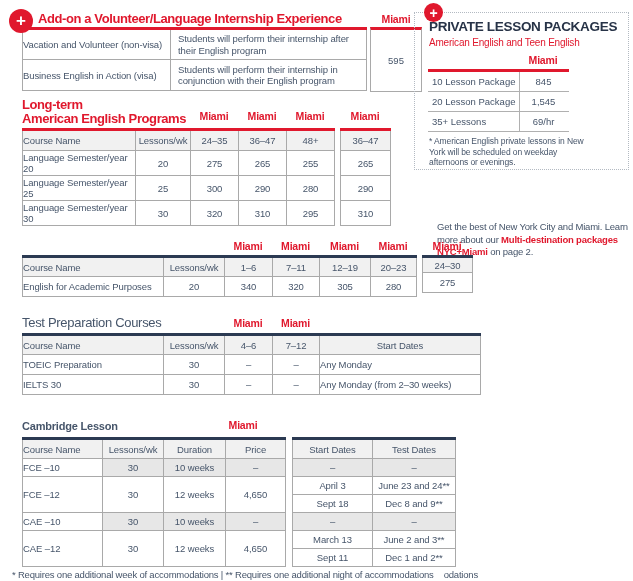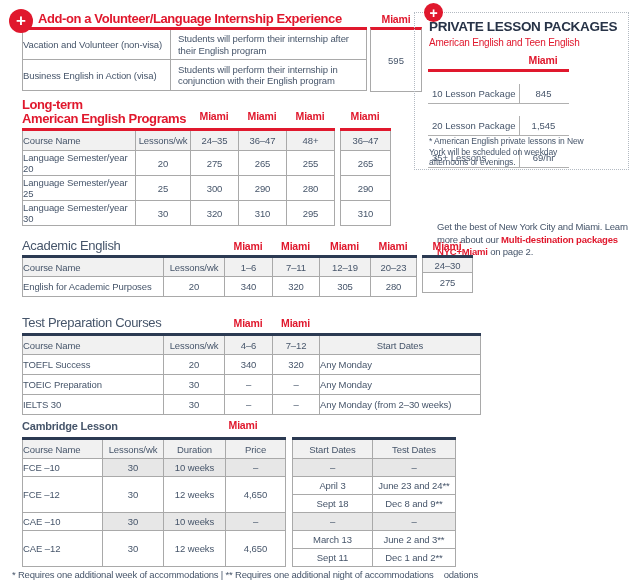"10 Lesson Package" .pl-row { margin-top: 12px -> none }
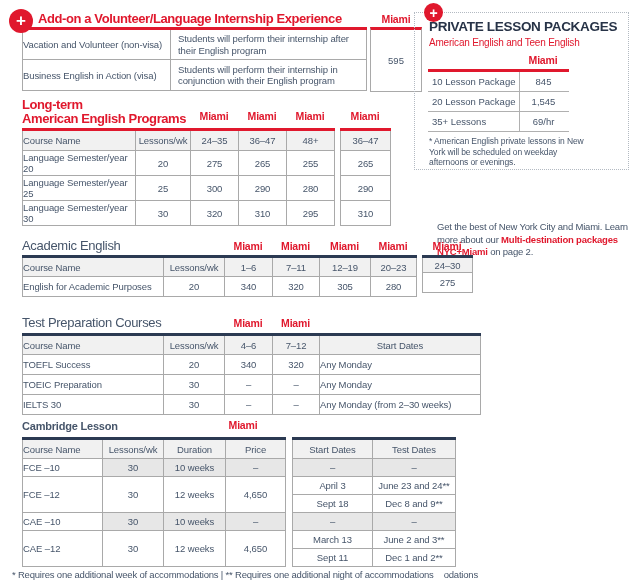"Academic English" div.abs { html: <div>Academic English</div> -> none }
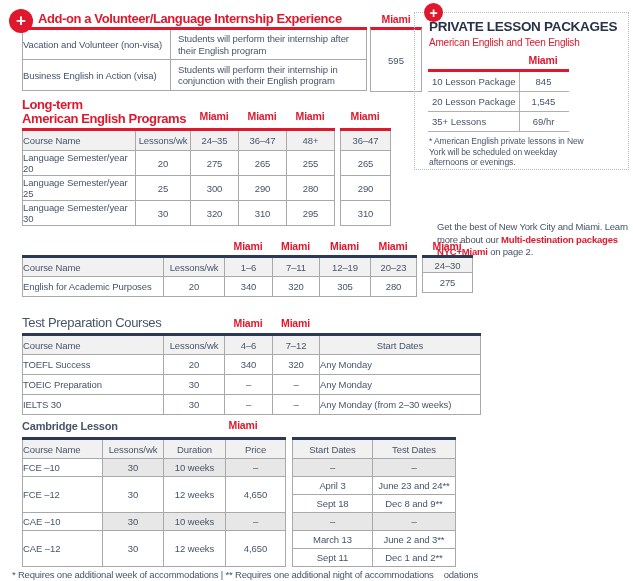"TOEFL Success" tr { html: <tr> <td>TOEFL Success</td> <td>20</td> <td>340</td> <td>320</td> <td>Any Monday</td> </tr> -> none }
